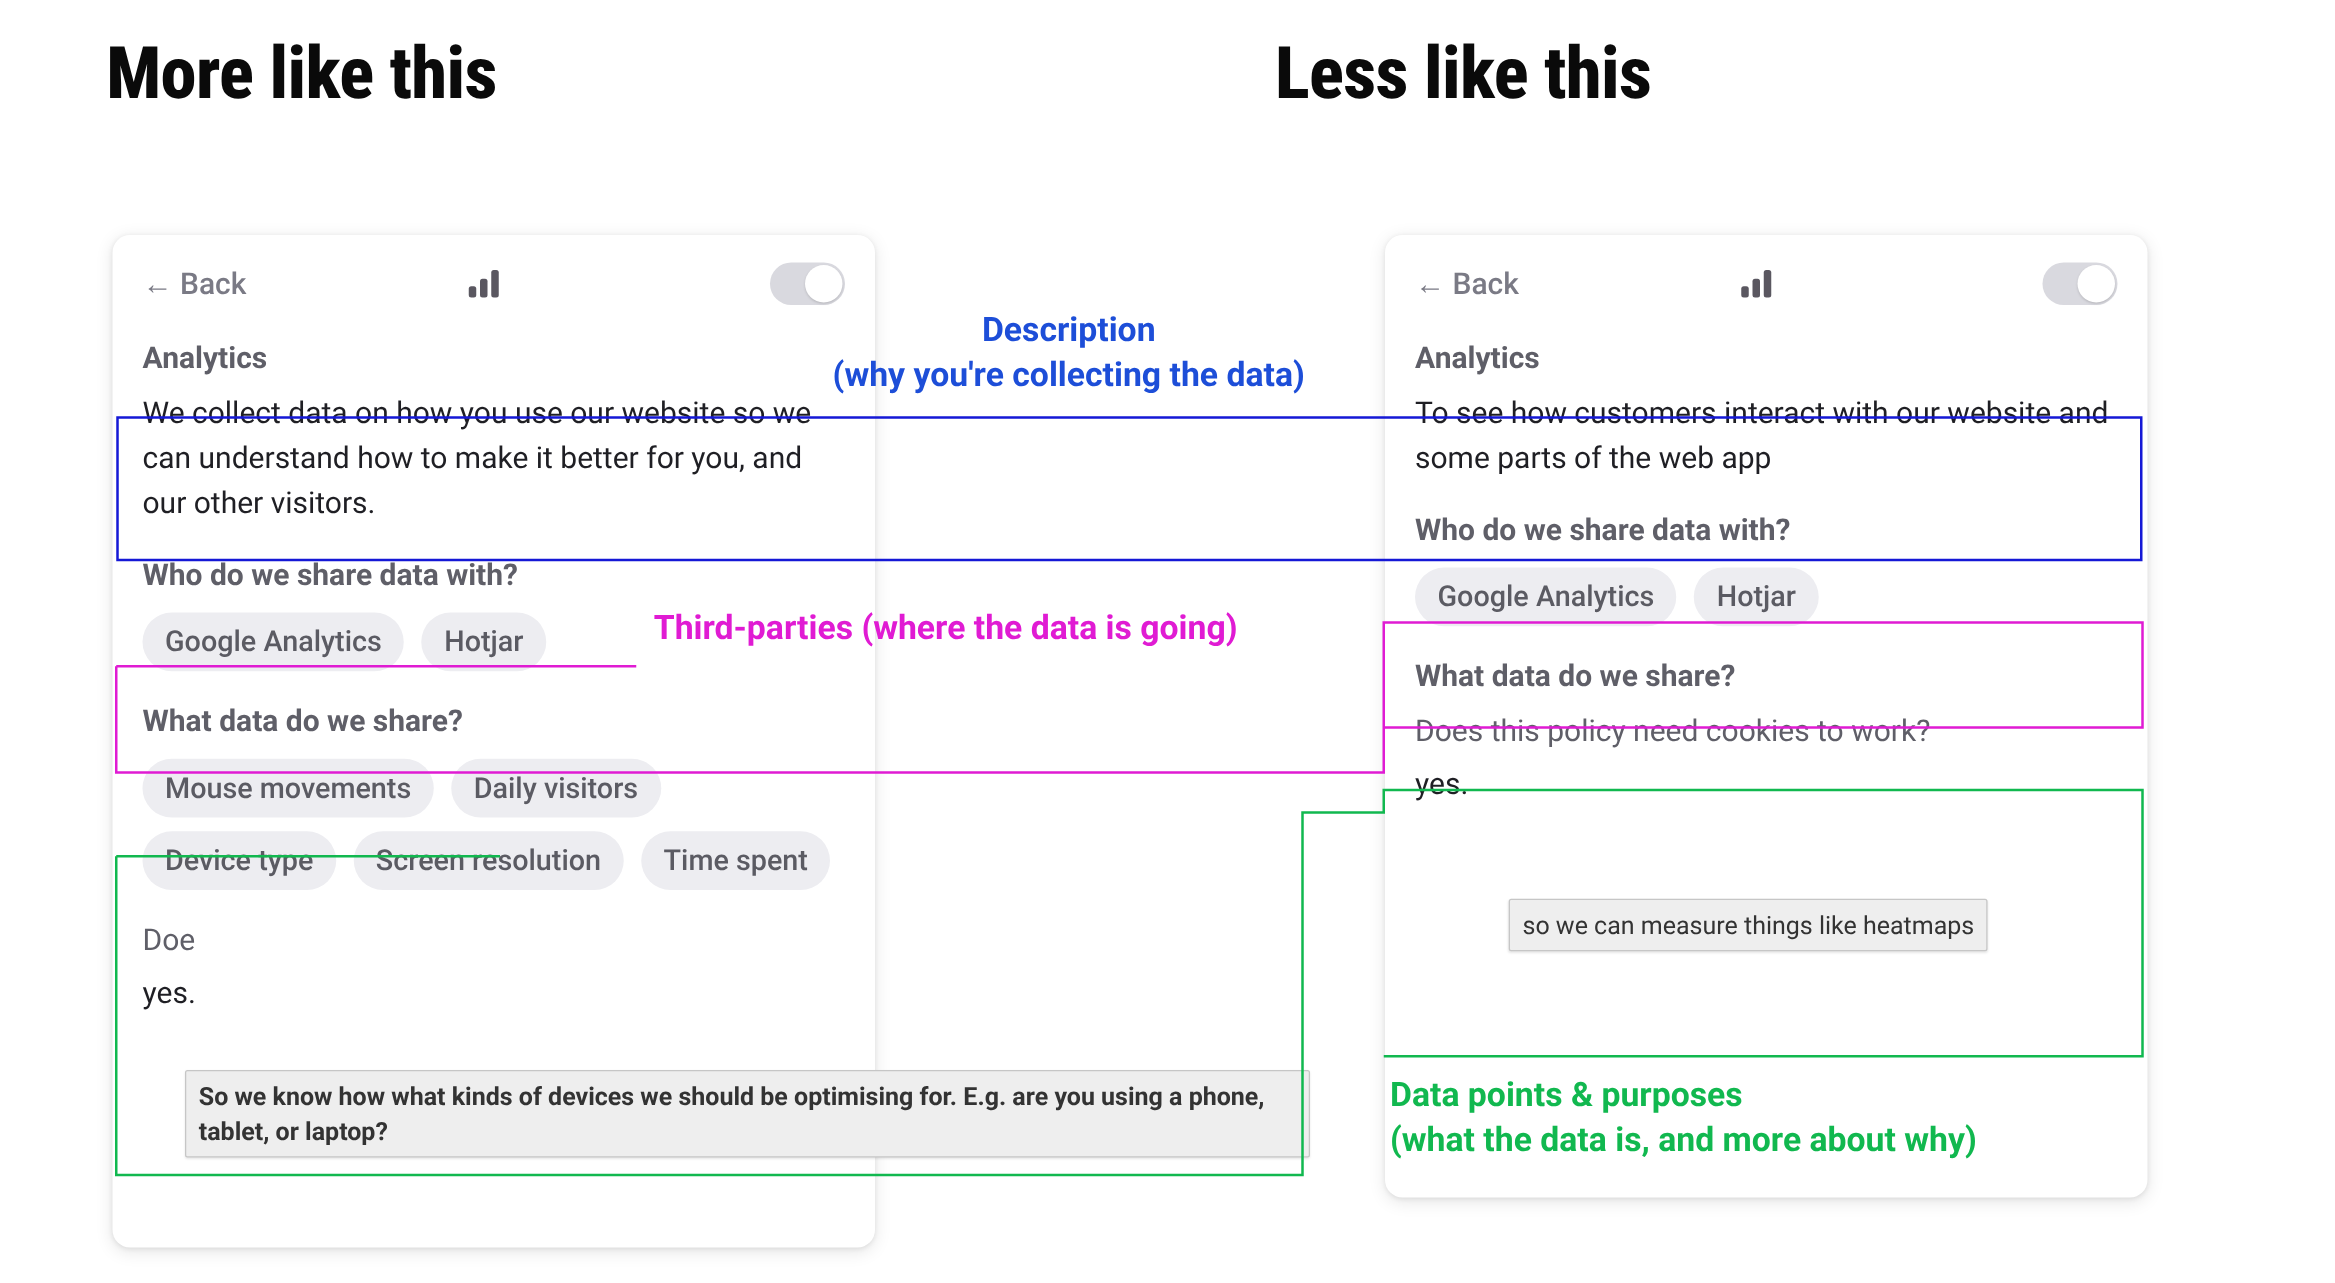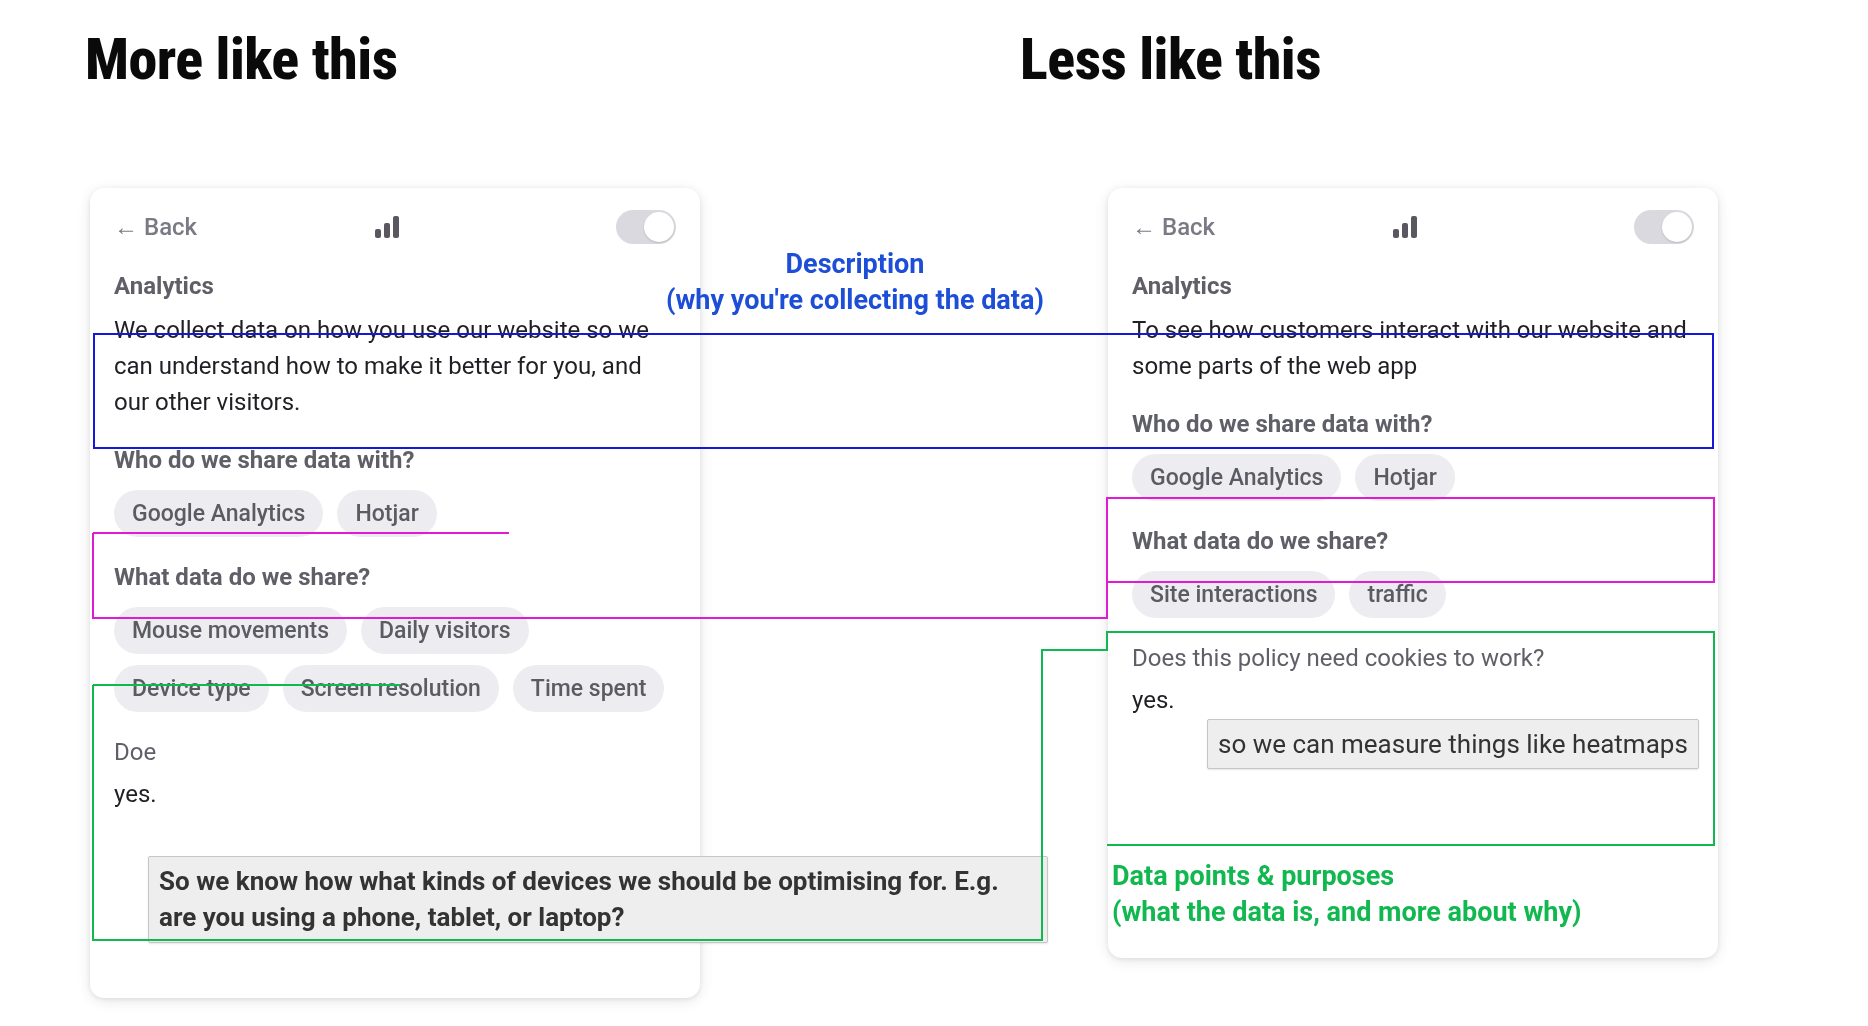"Third-parties (where the data is" div.annotation { html: none -> <div>Third-parties (where the data is going)</div> }
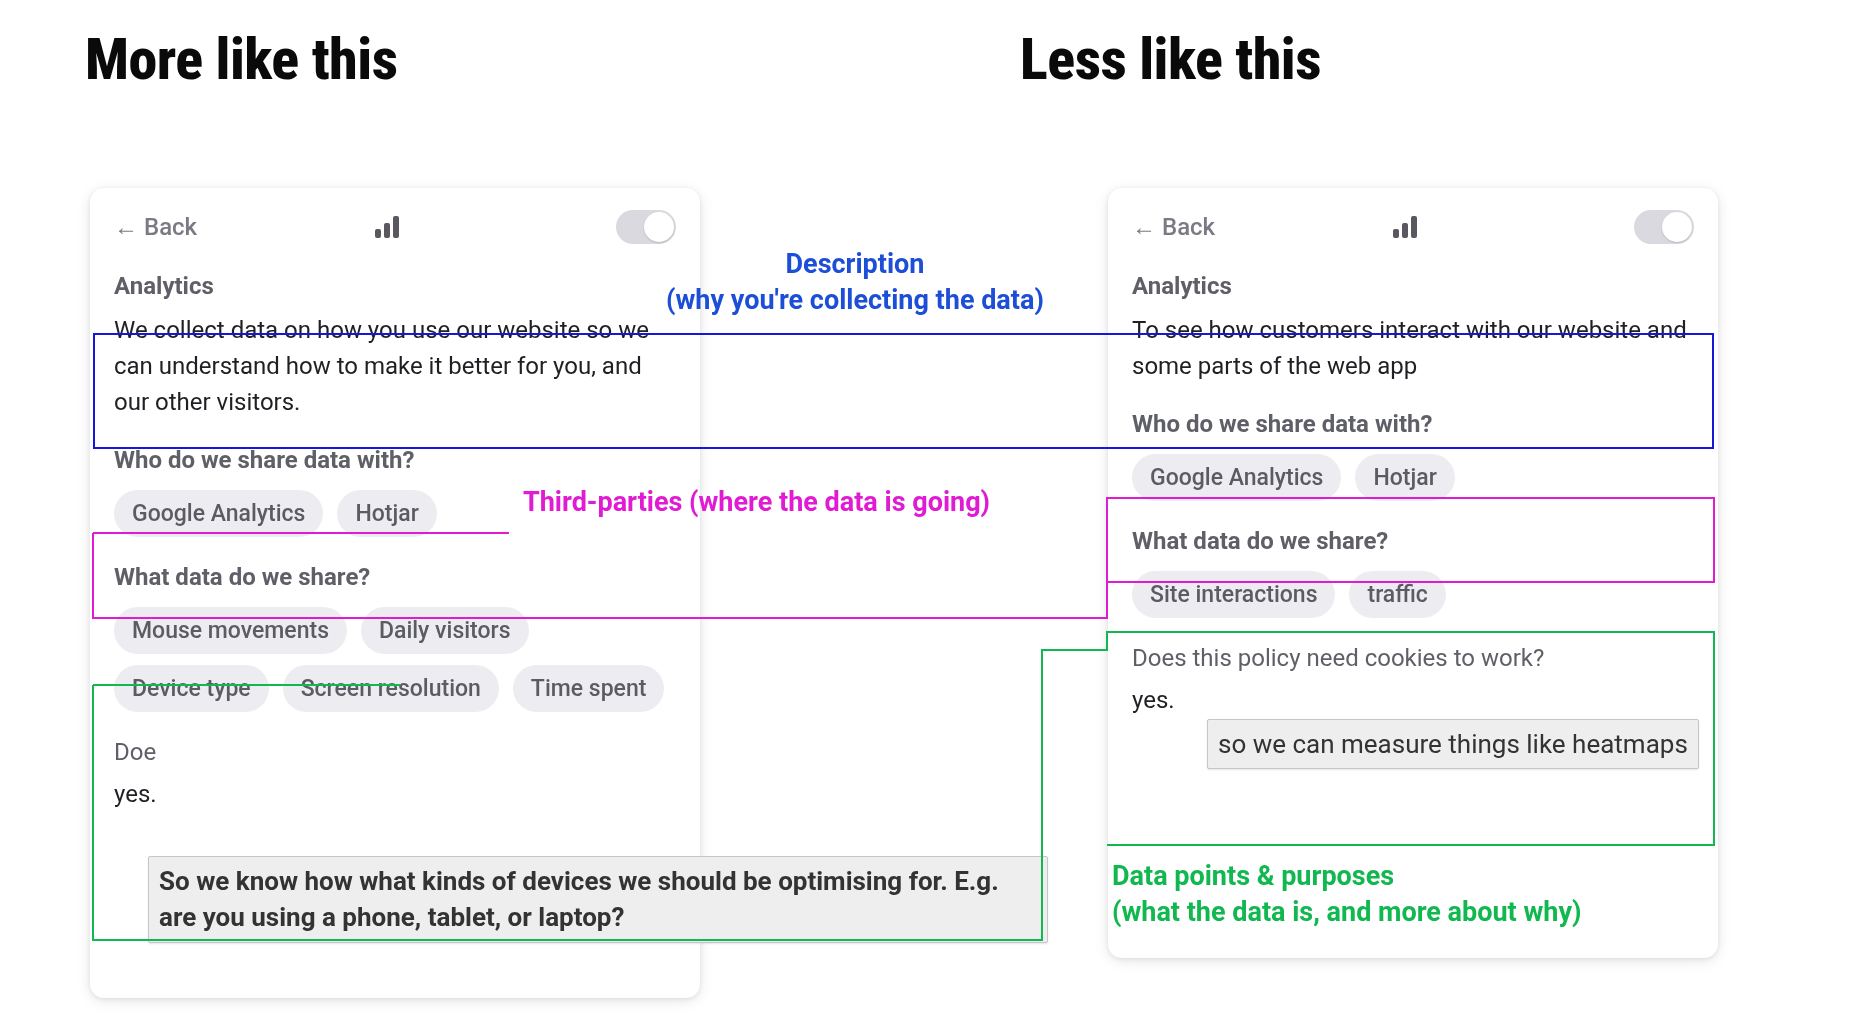"Site interactions" div.pills { html: <div> <span>Site interactions</span> <span>traffic</span> </div> -> none }
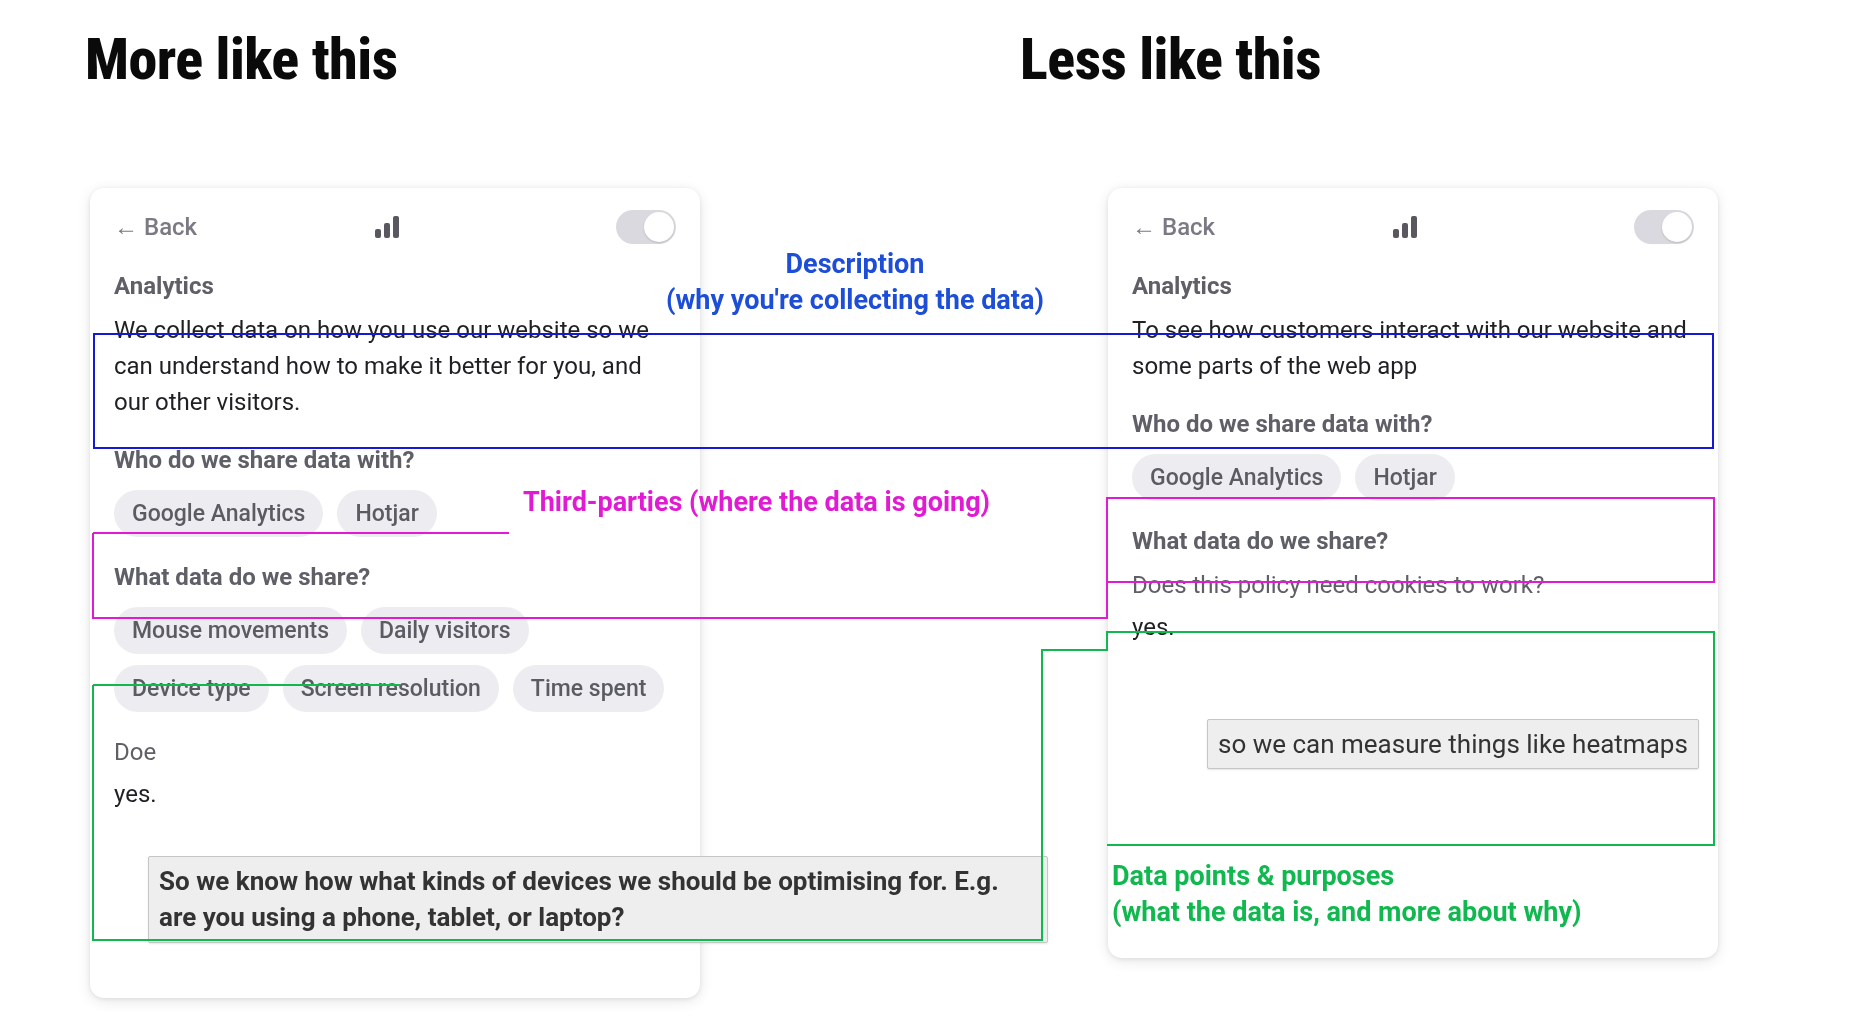"so we can measure things" .tooltip { font-size: 26px -> 20px }
